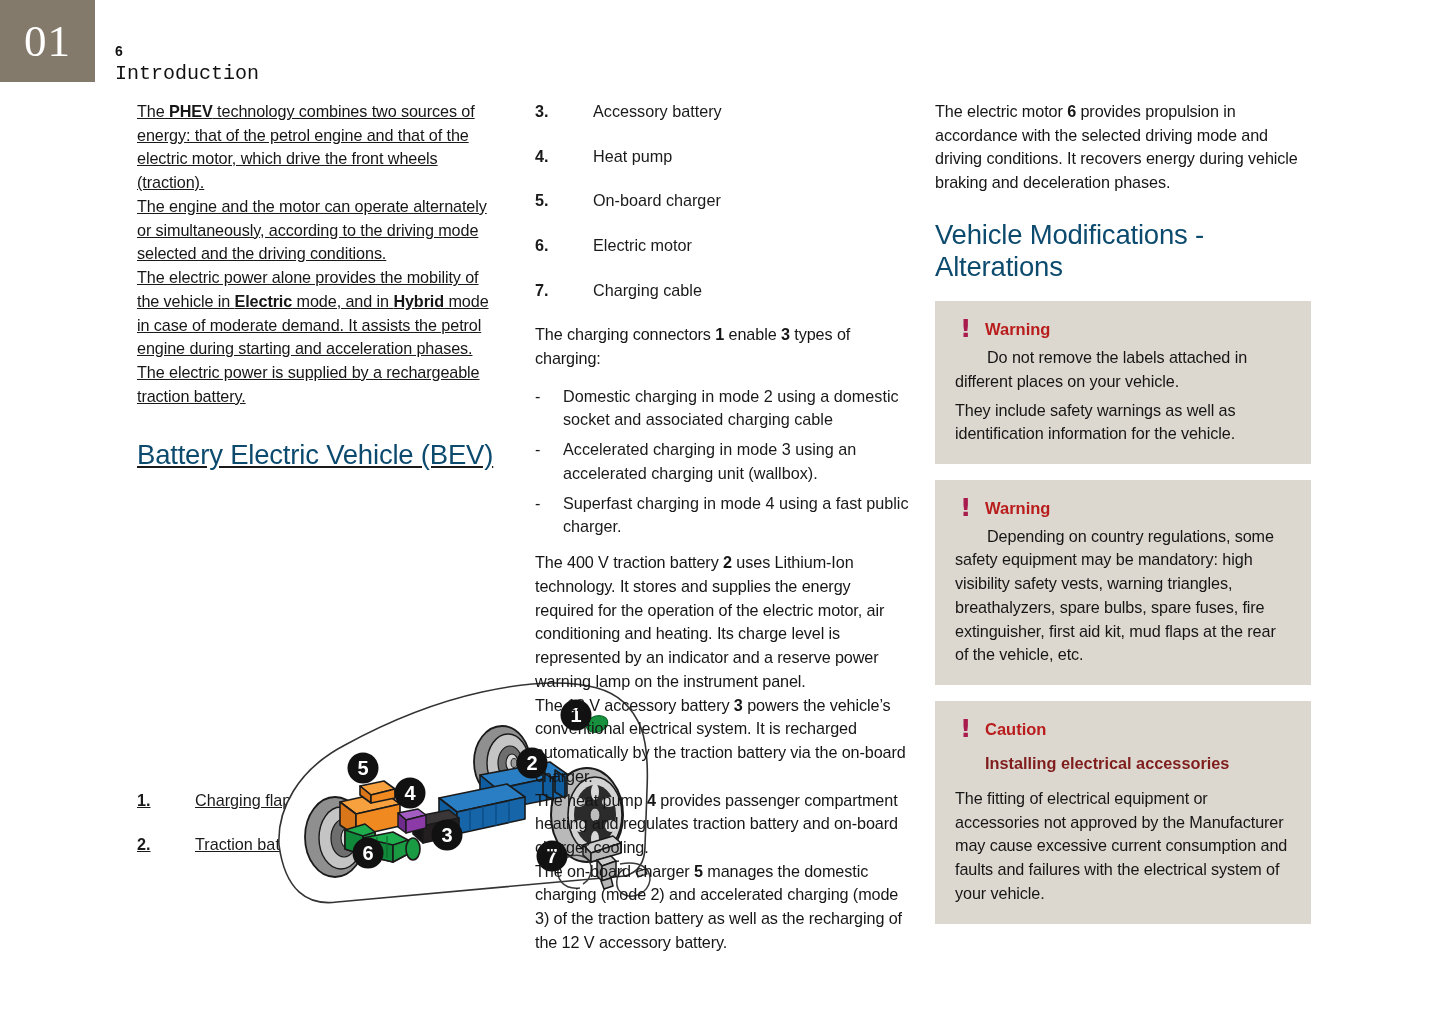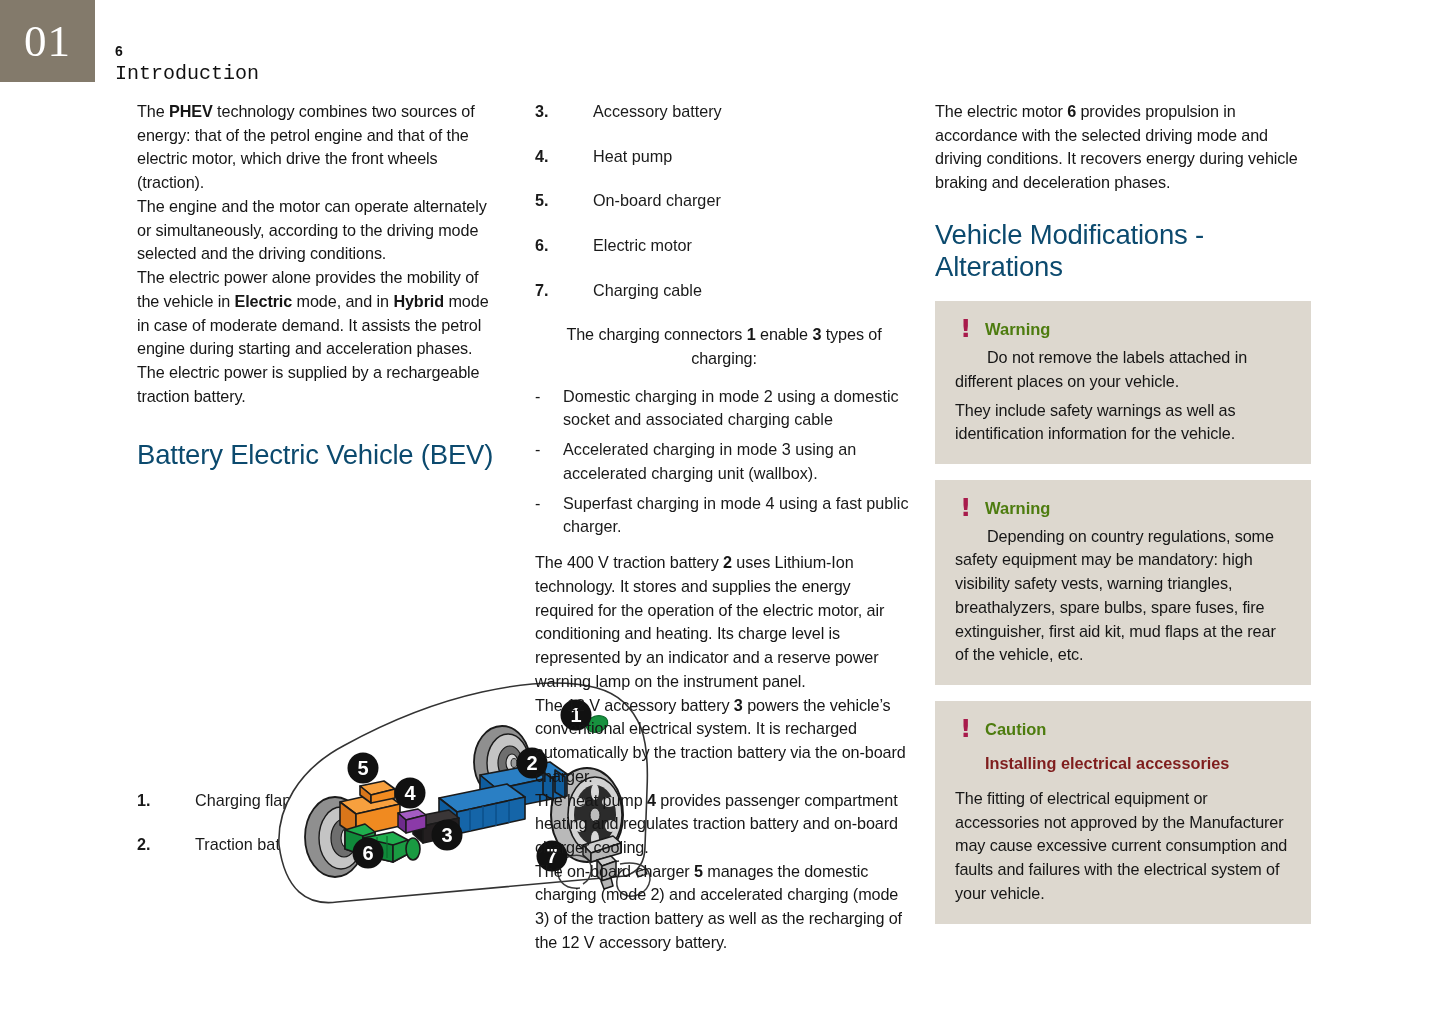"The PHEV technology combines two" .col1 { text-decoration: none -> underline }
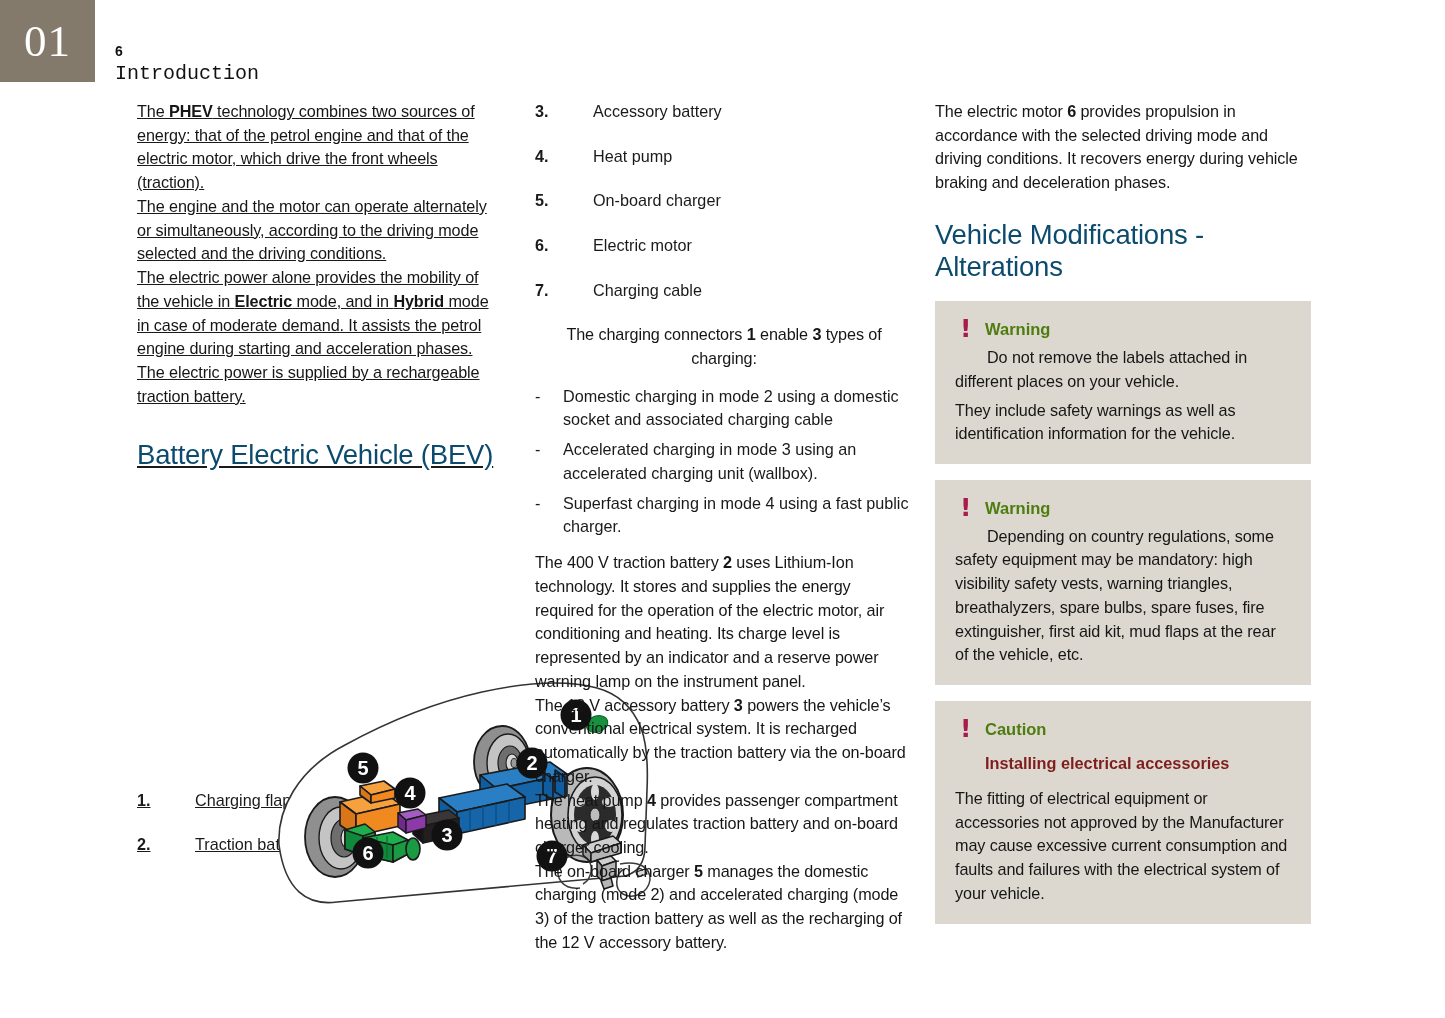"The charging connectors 1 enable" p.body { text-align: center -> none }
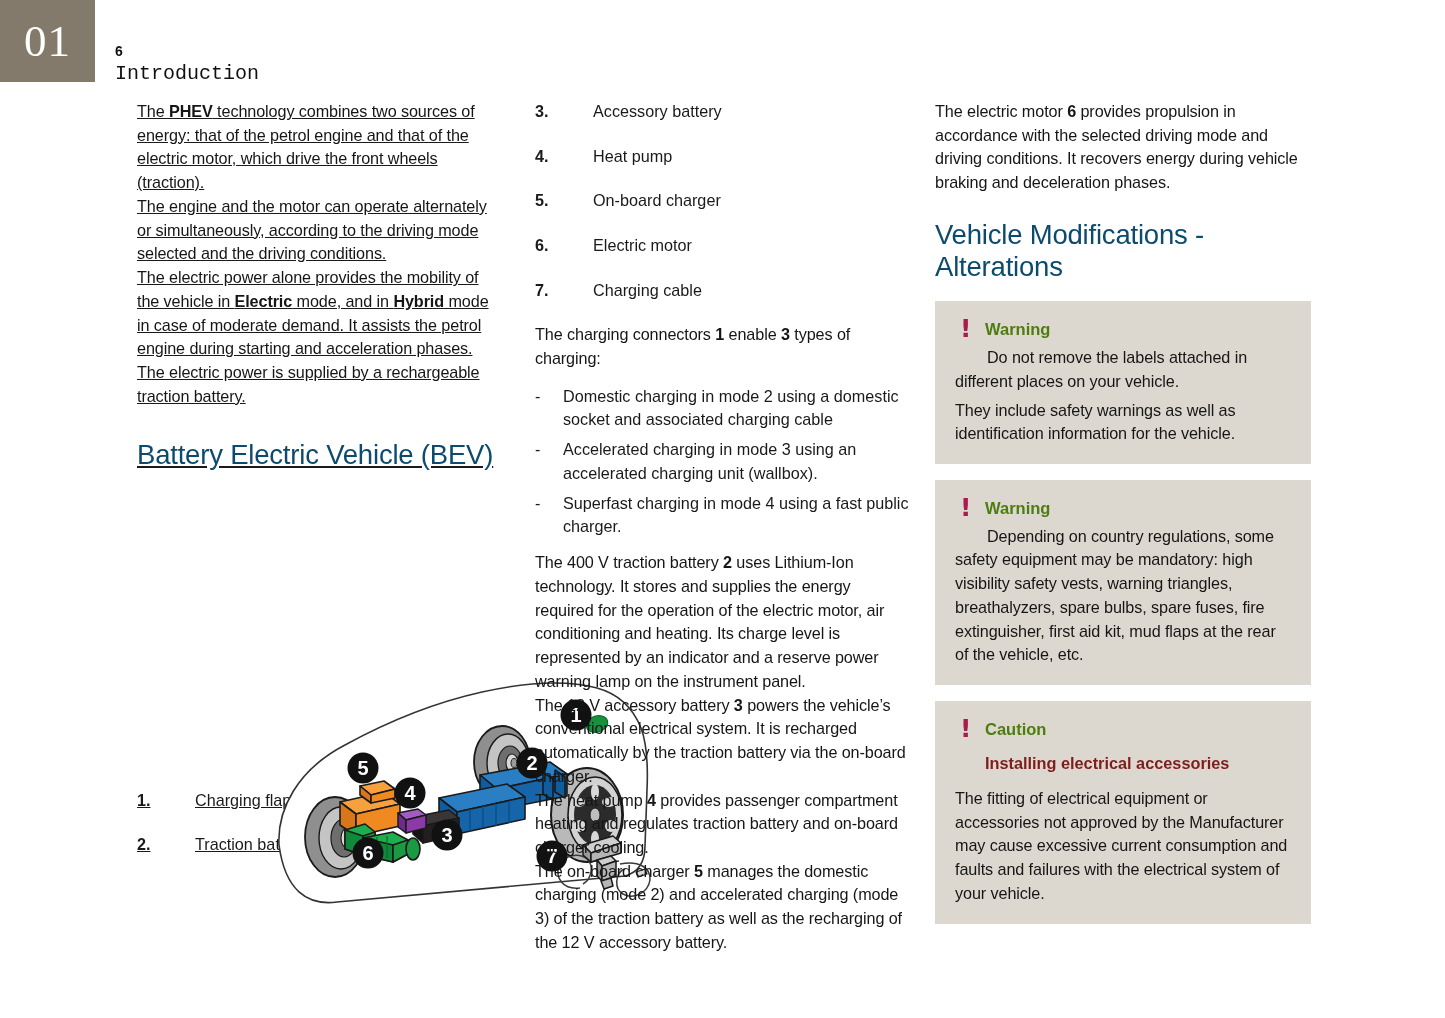"Warning" .box-title { color: #4d7c0f -> #b91c1c }
